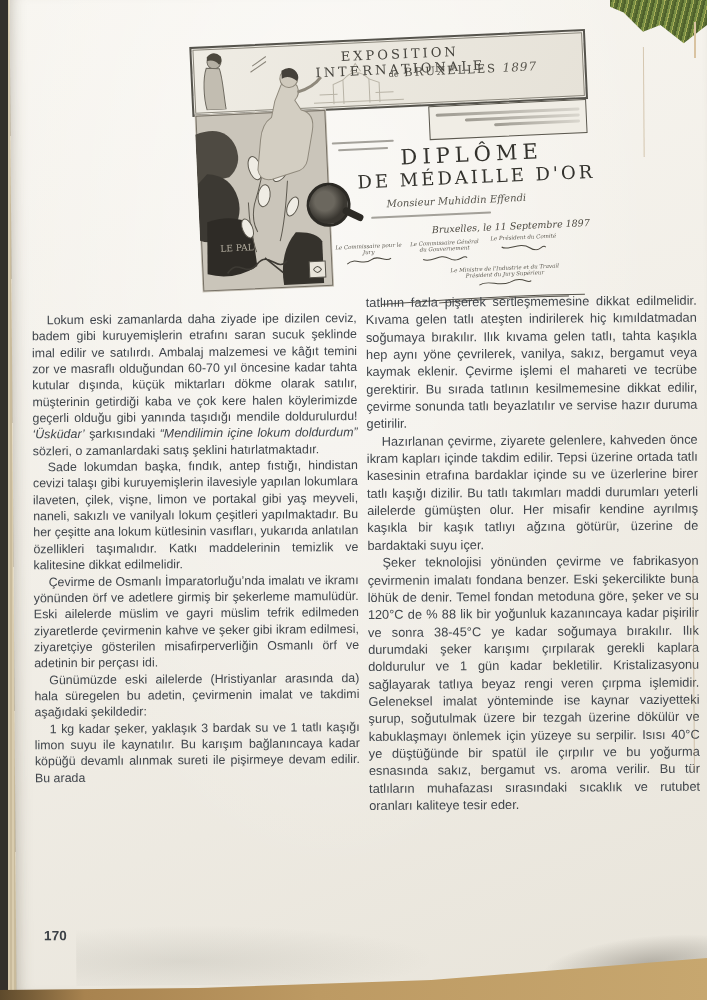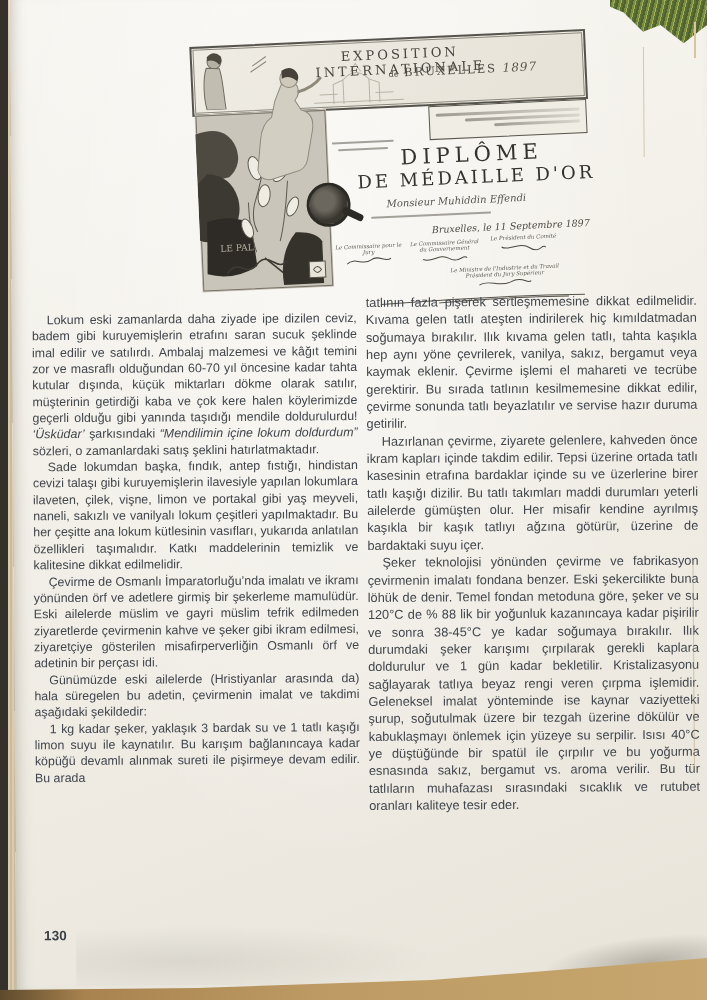"130" div.pageno { text: 130 -> 170 }
